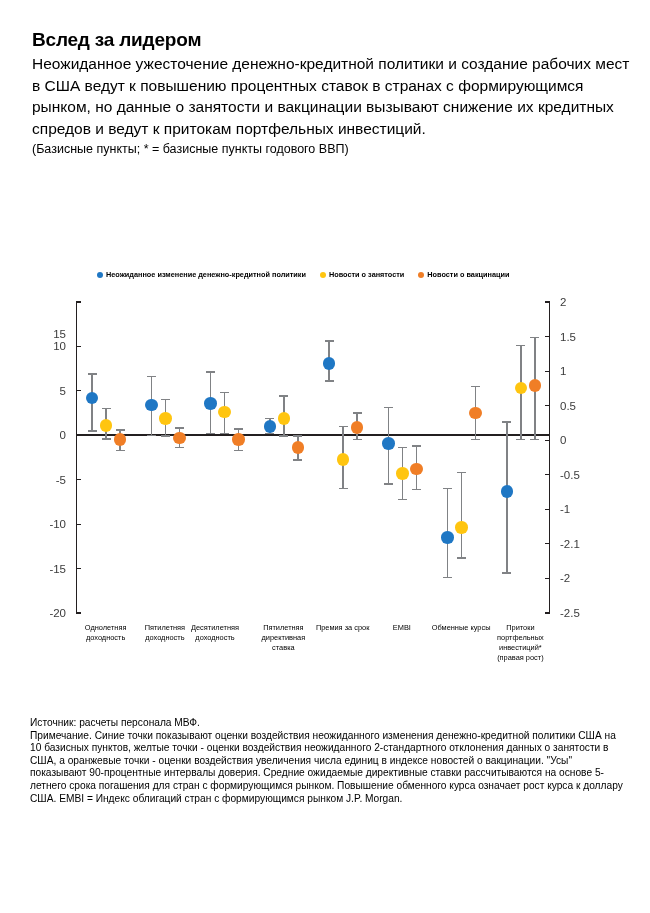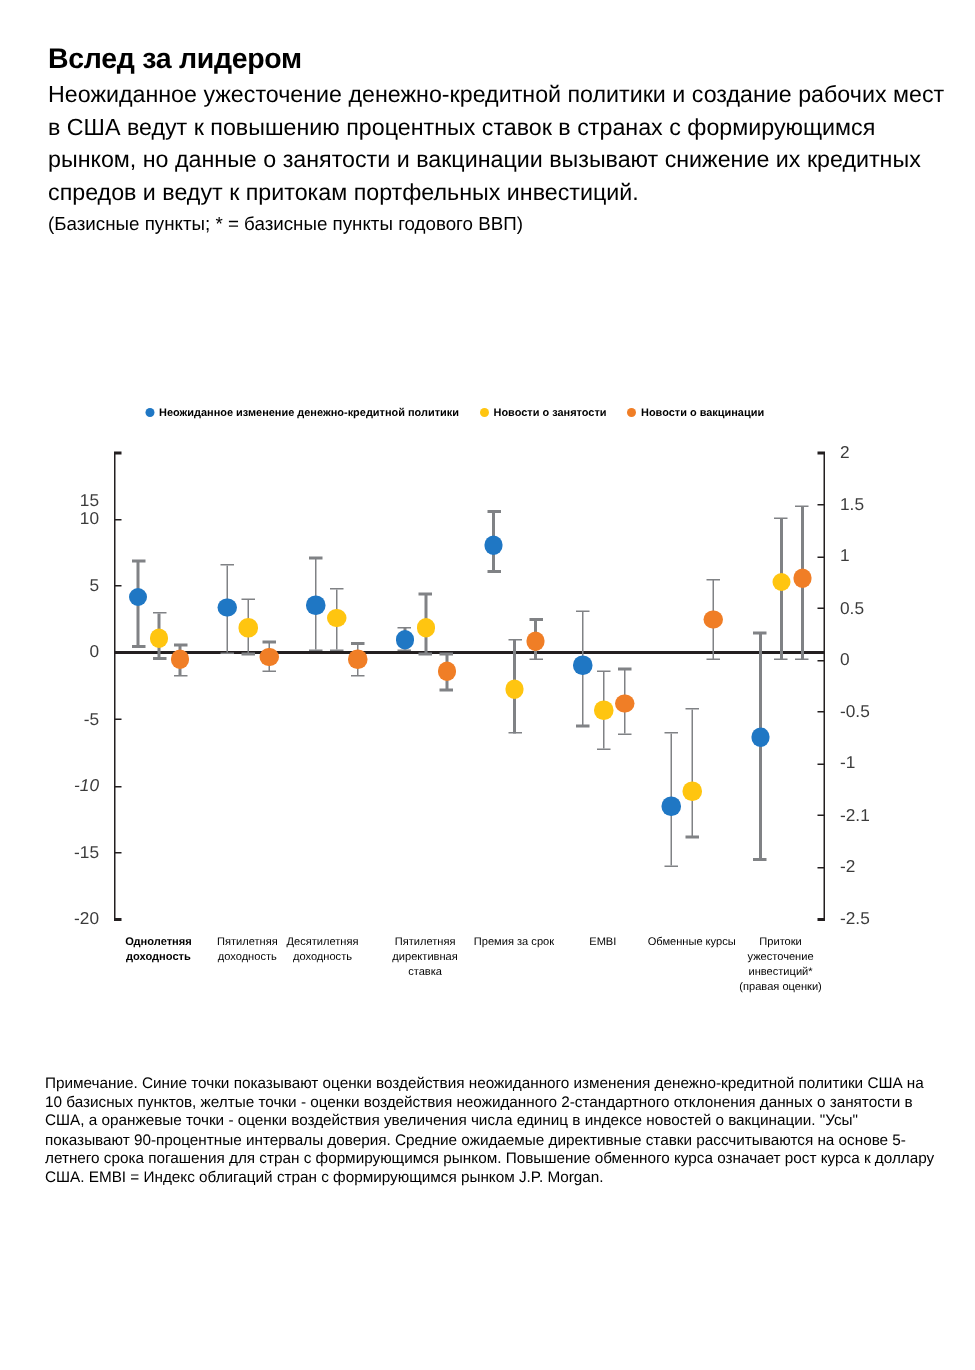"-10" div.tick-label { font-style: italic -> none }
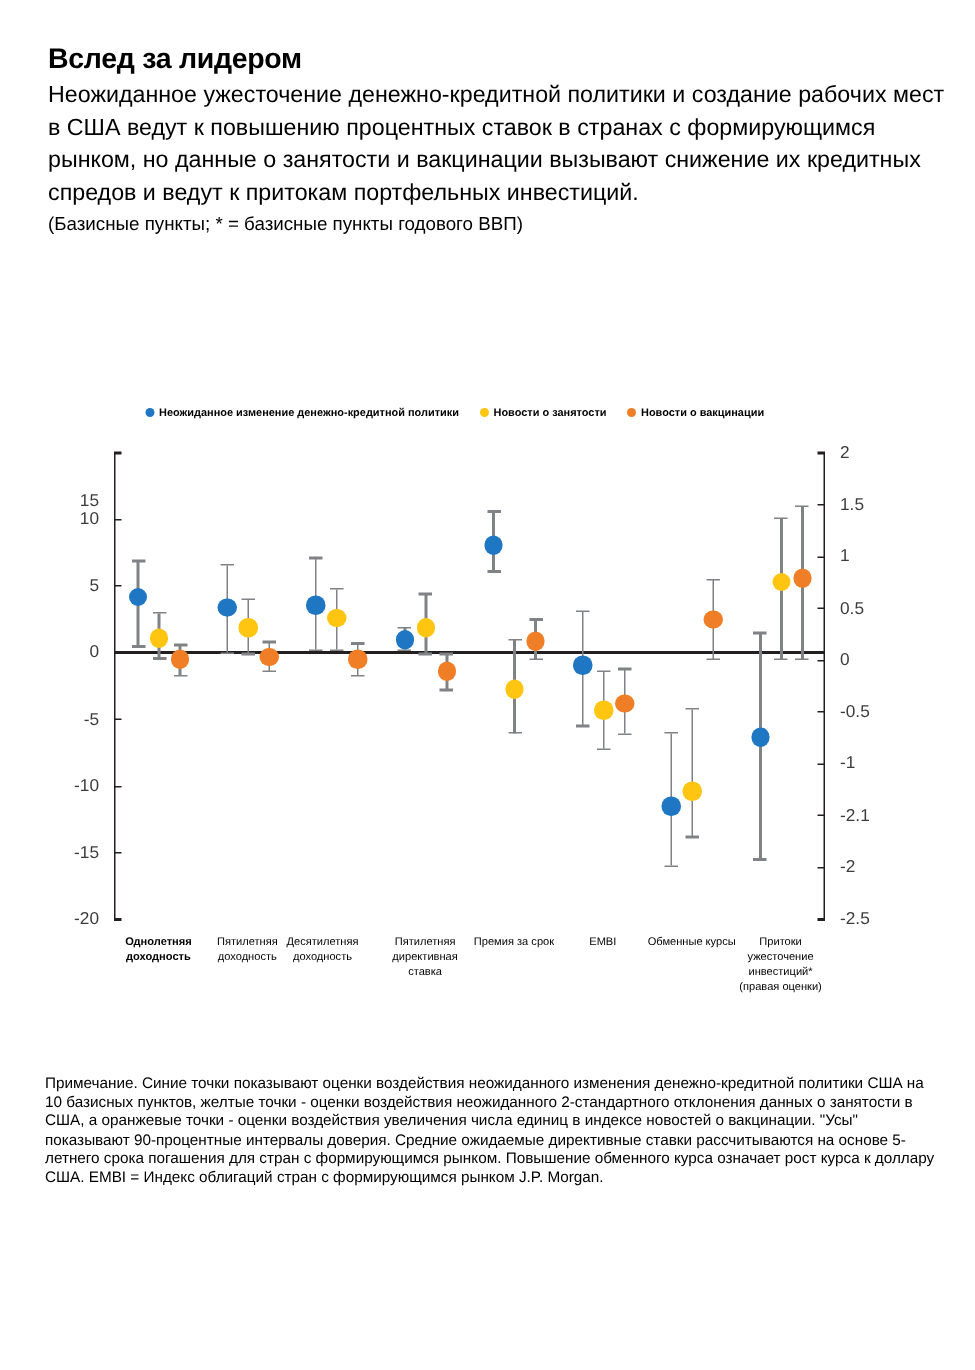"Однолетняя" div.cat-label { font-weight: bold -> none }
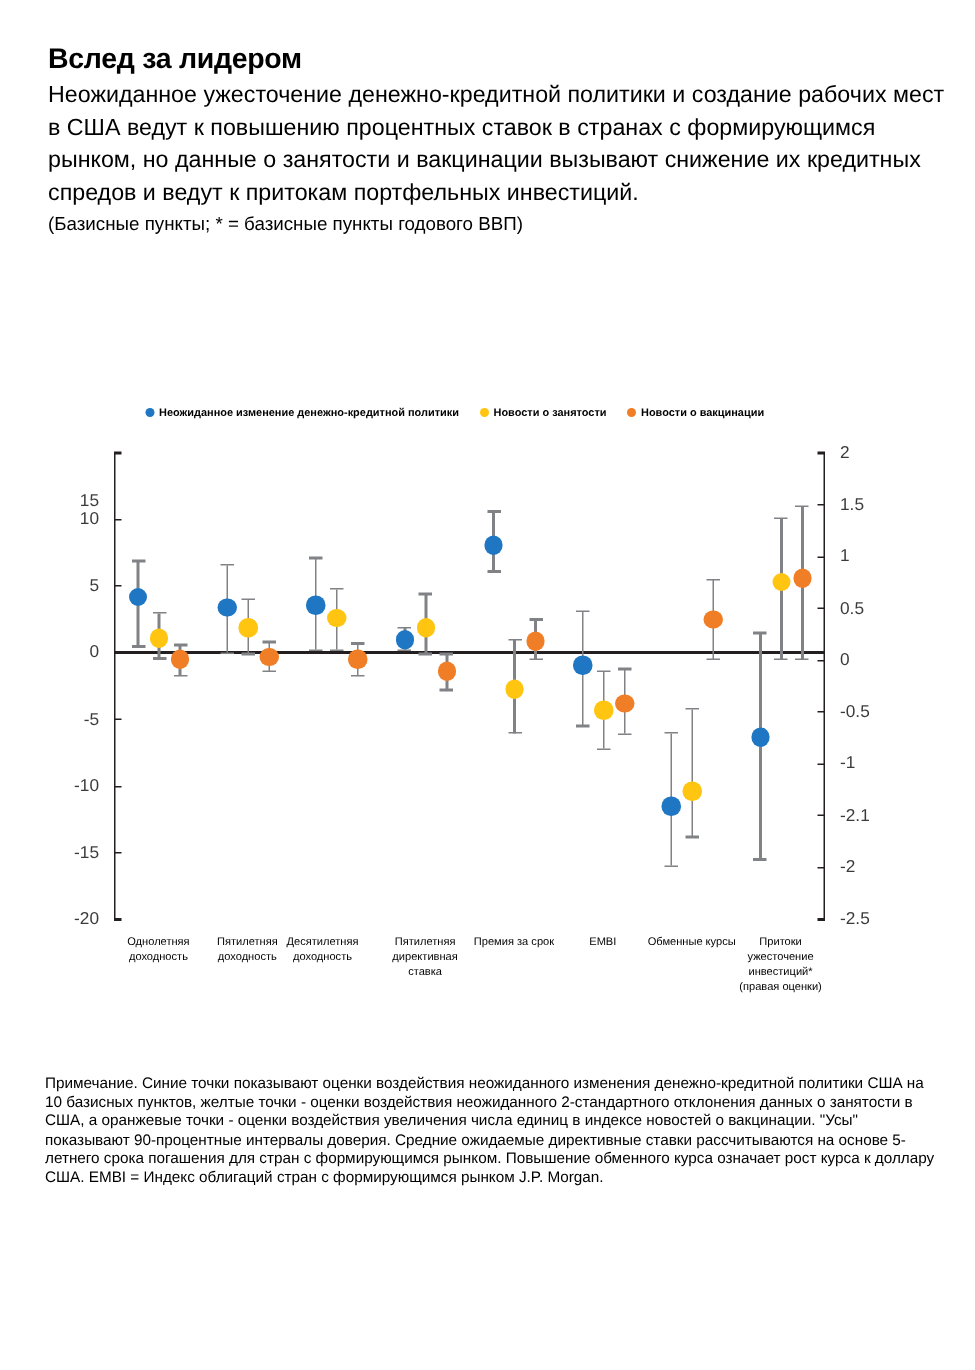"ужесточение" div { text: ужесточение -> портфельных }
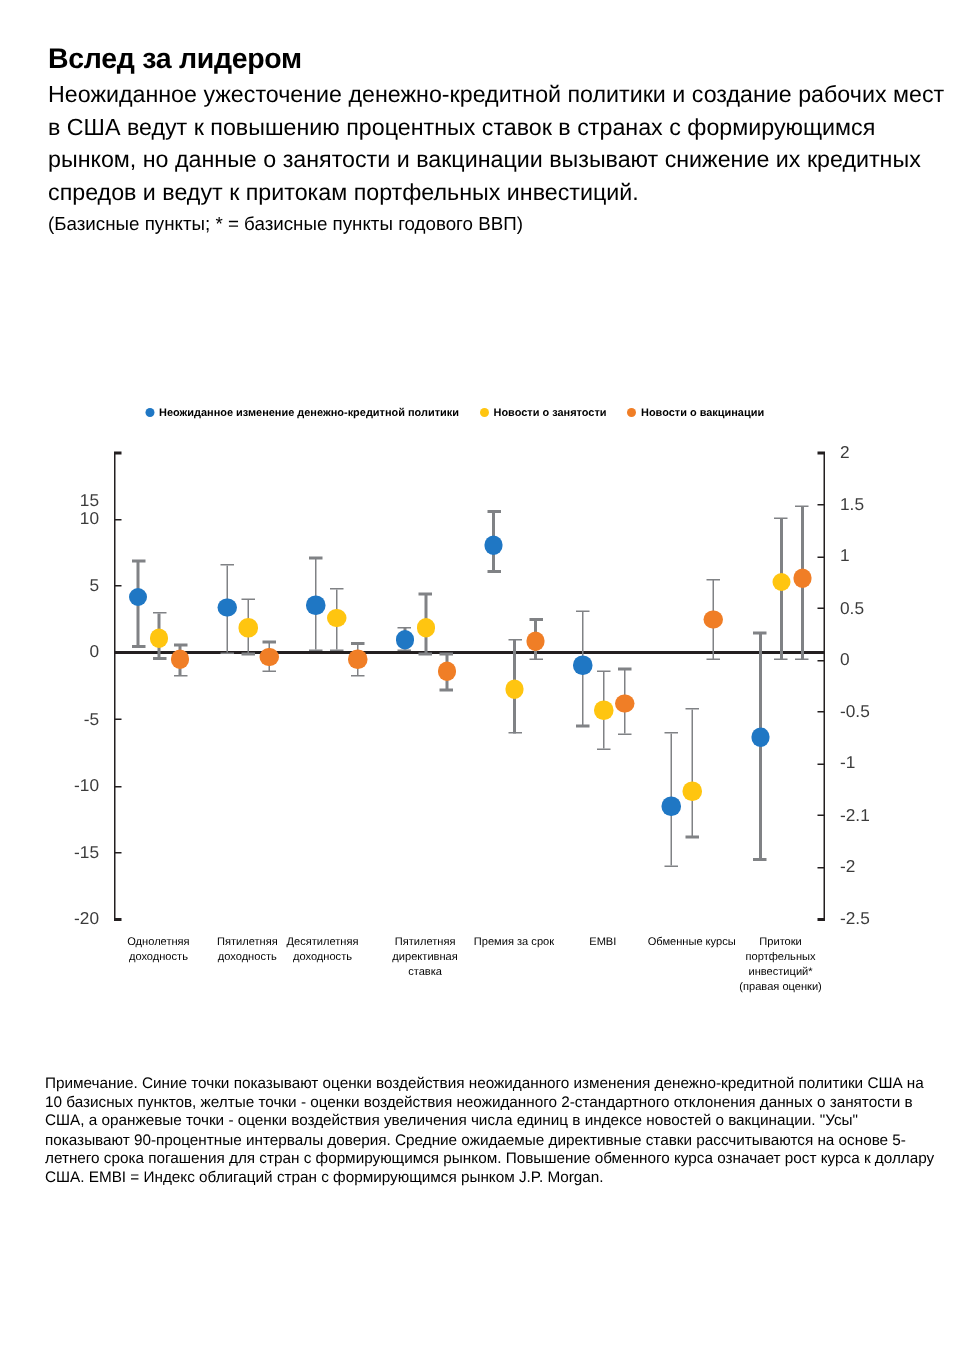"(правая оценки)" div { text: оценки -> рост }
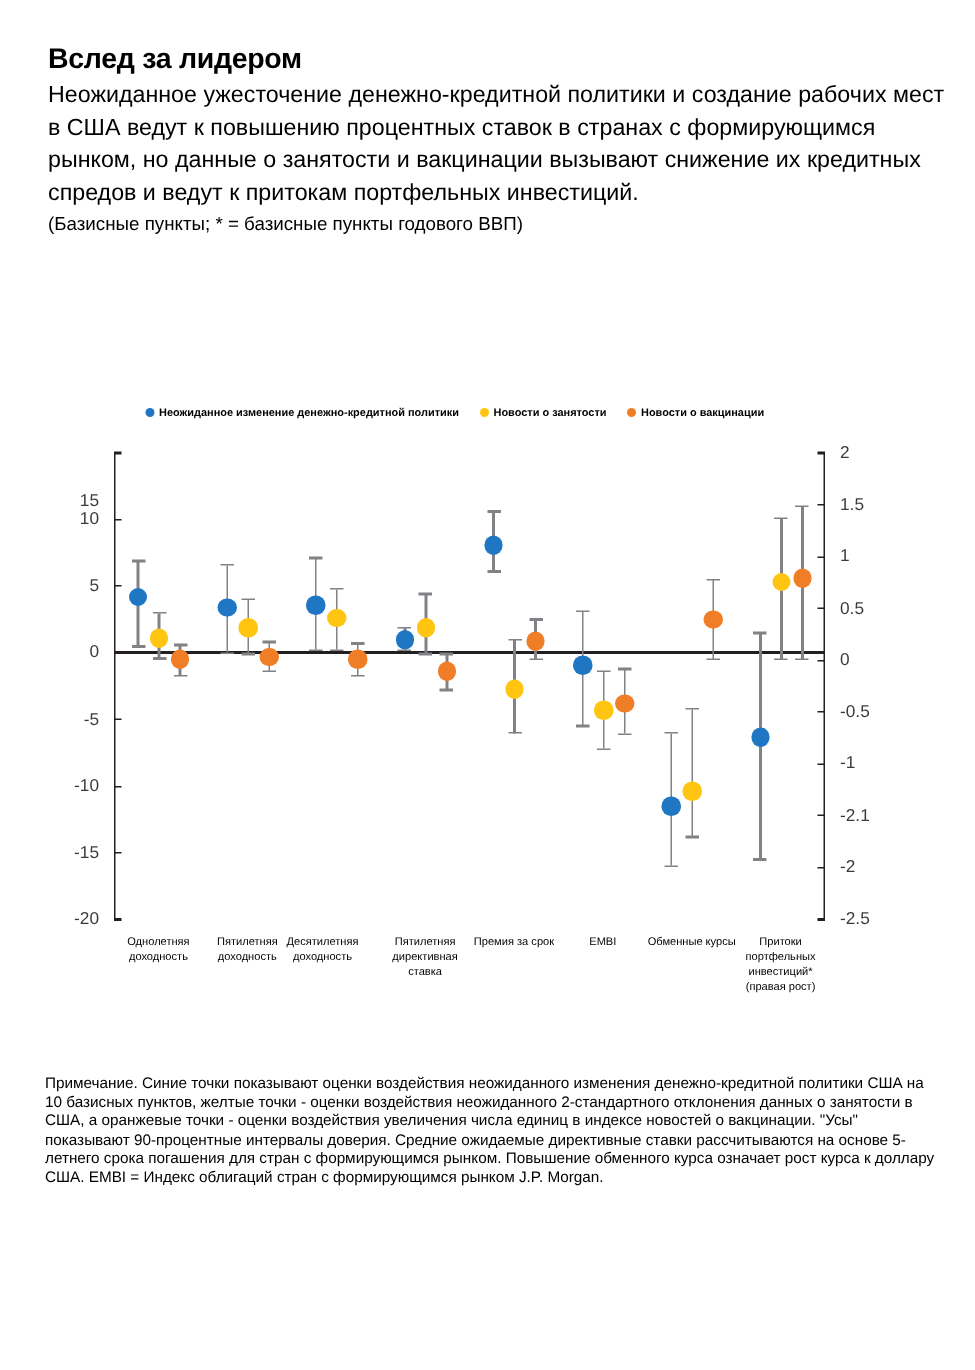"Источник: расчеты персонала МВФ." p { html: none -> <p>Источник: расчеты персонала МВФ.</p> }
